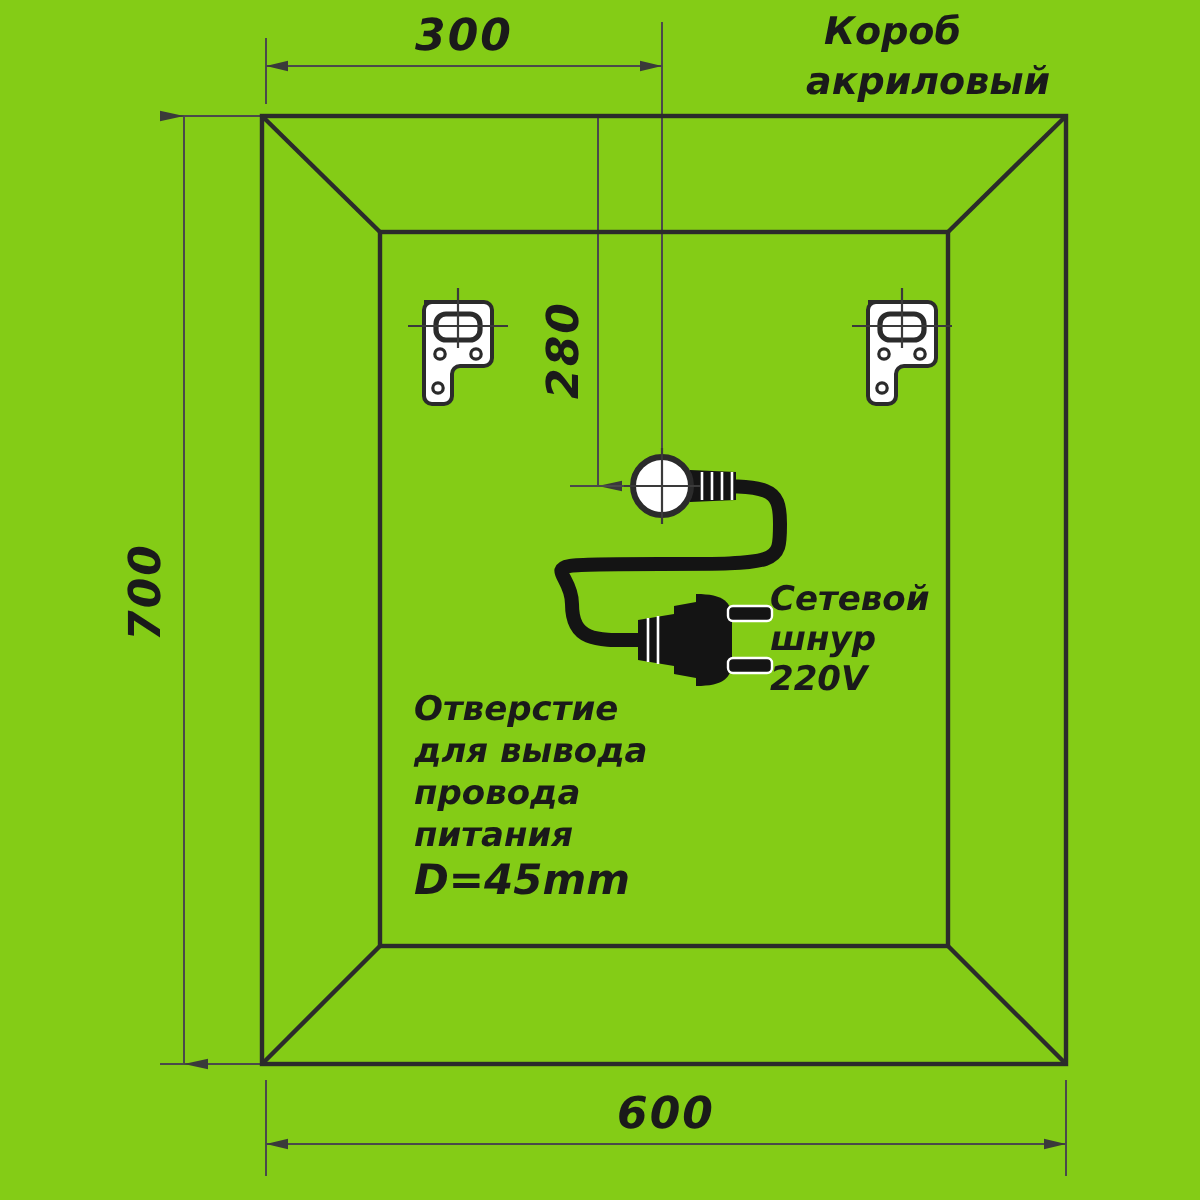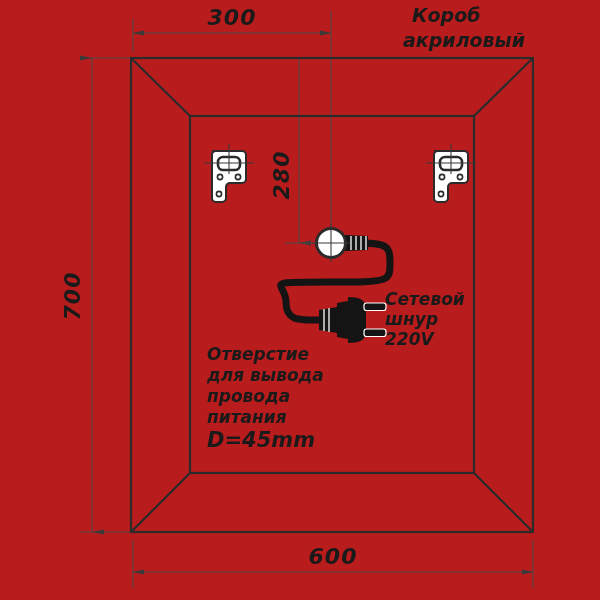"300" #stage { background: #b91c1c -> #84cc16 }
